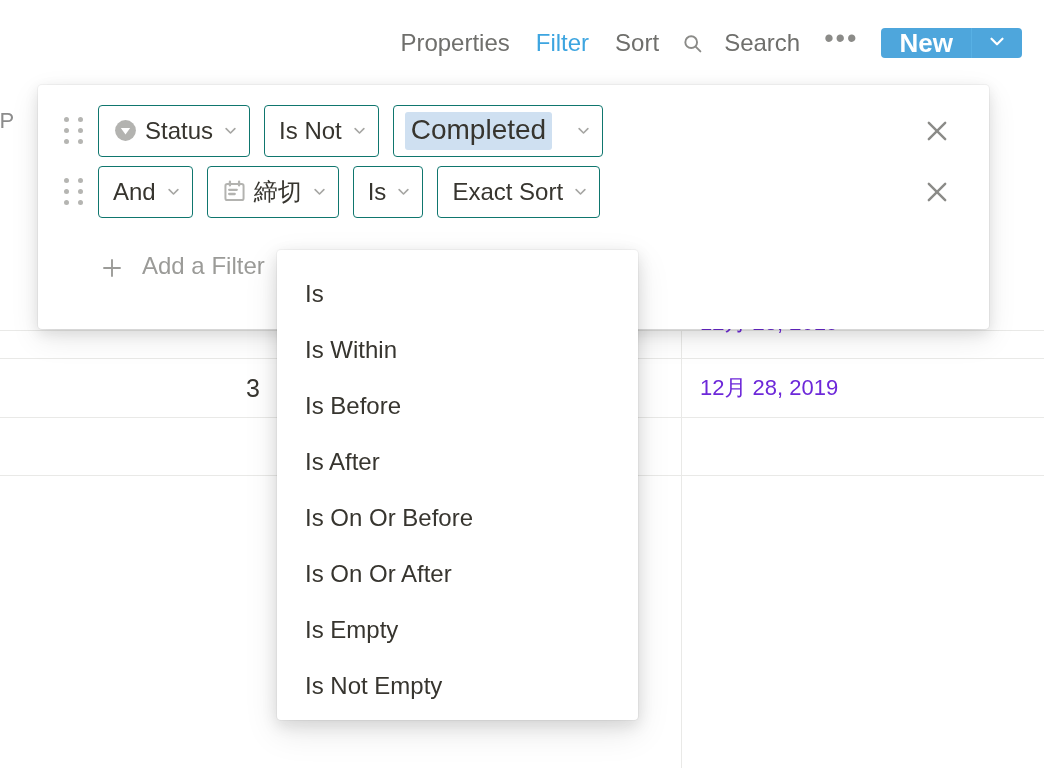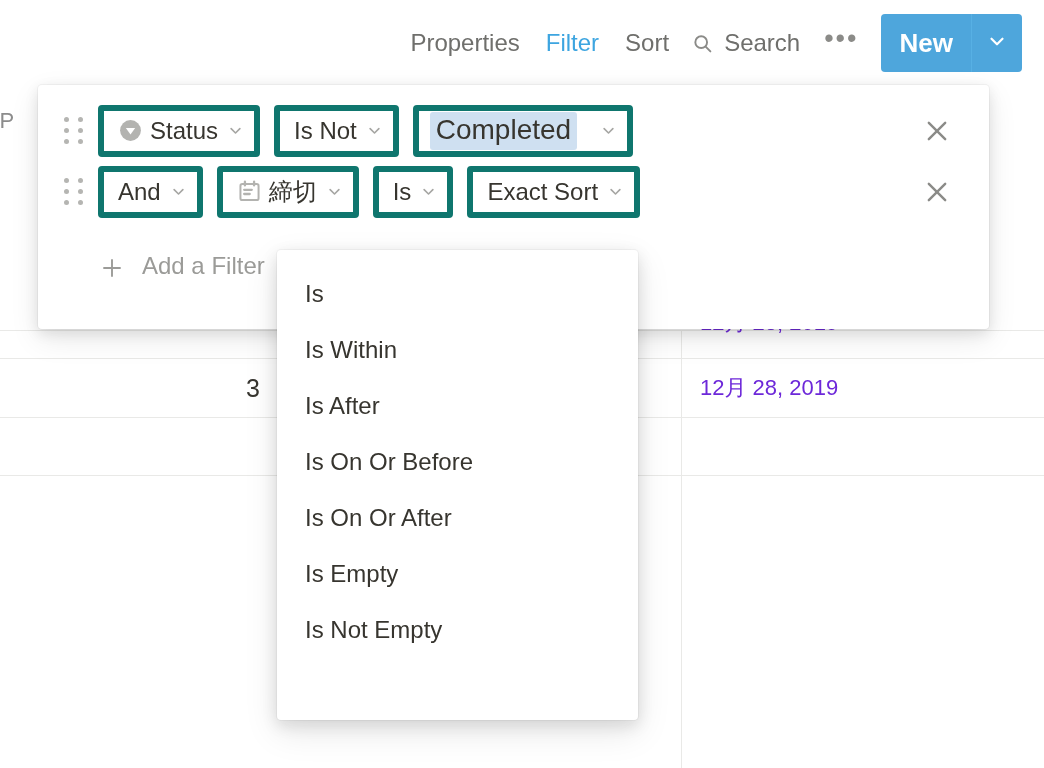"Search" .tb-search { gap: 11px -> 21px }
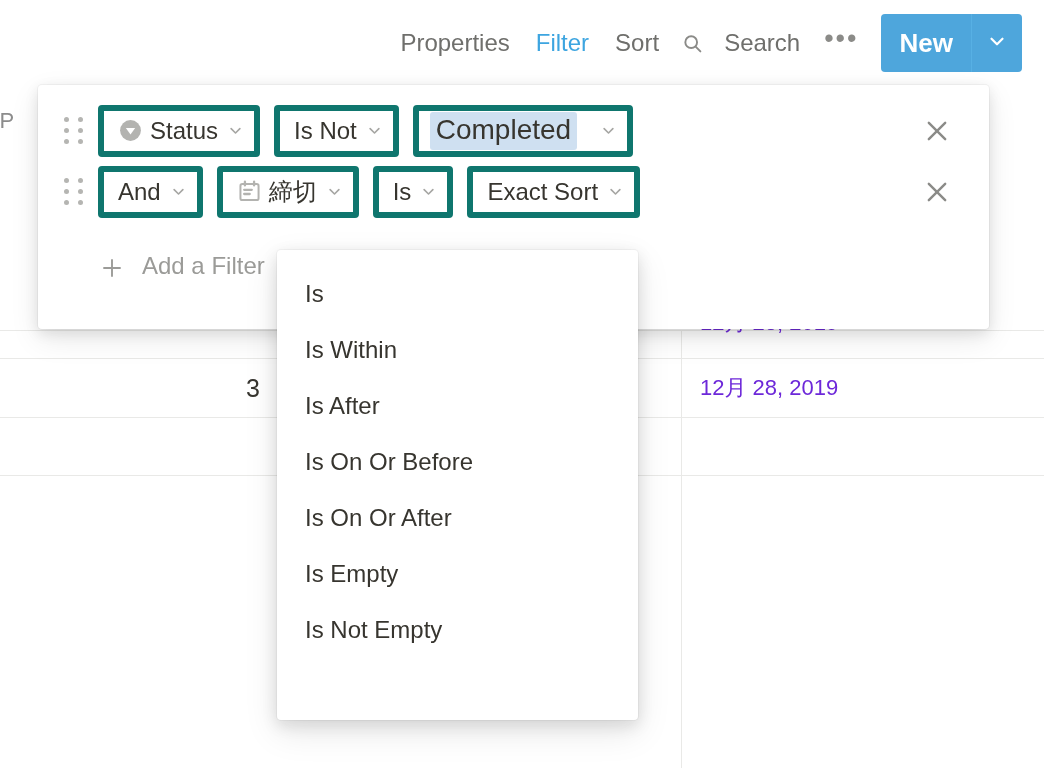"New" .new-btn { height: 58px -> 30px }
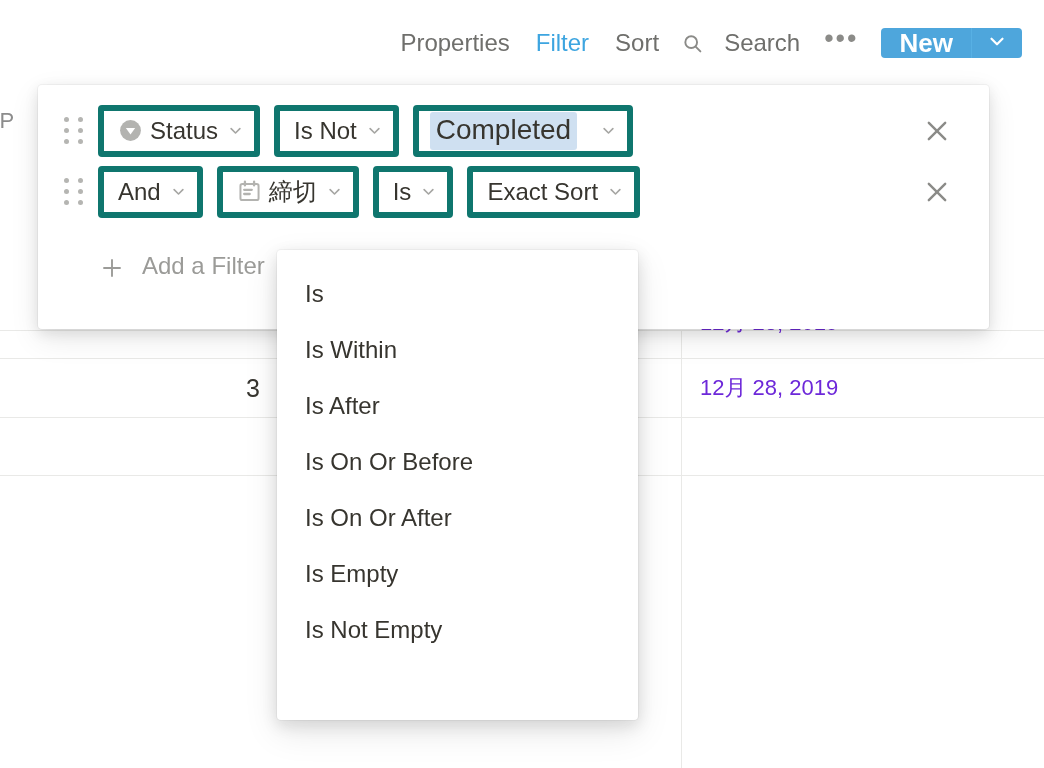"Status" .chip { border: 6px solid #0f766e -> 1px solid #0f766e }
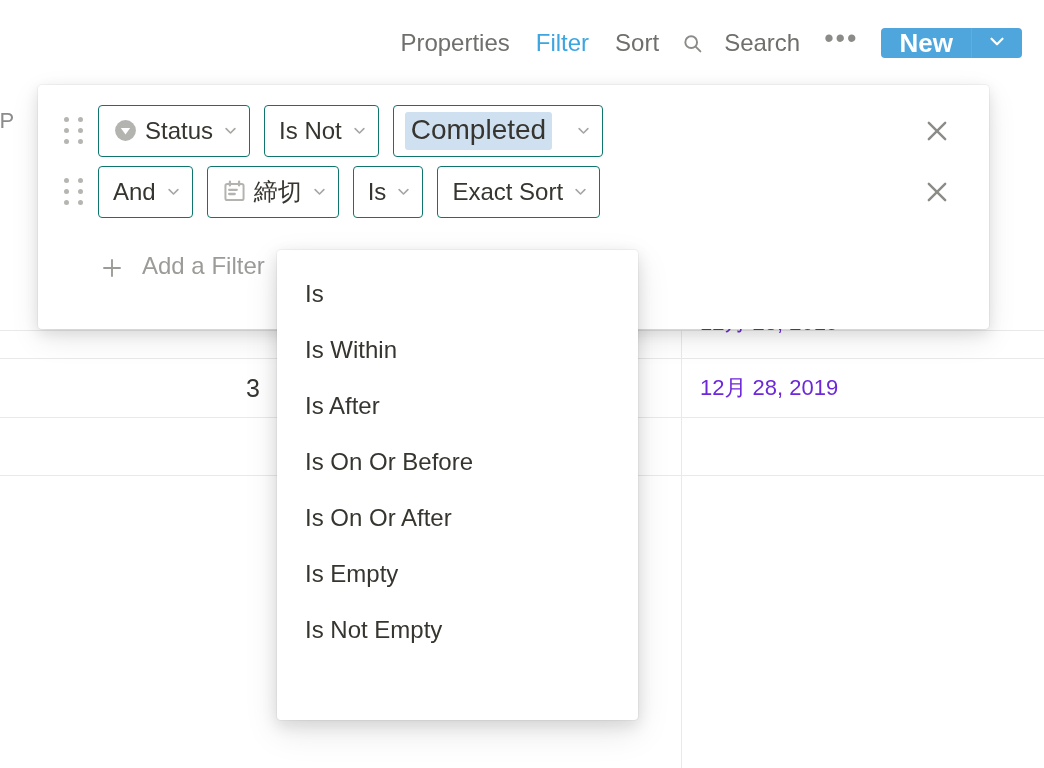"Is Before" div.menu-item { html: none -> <div>Is Before</div> }
